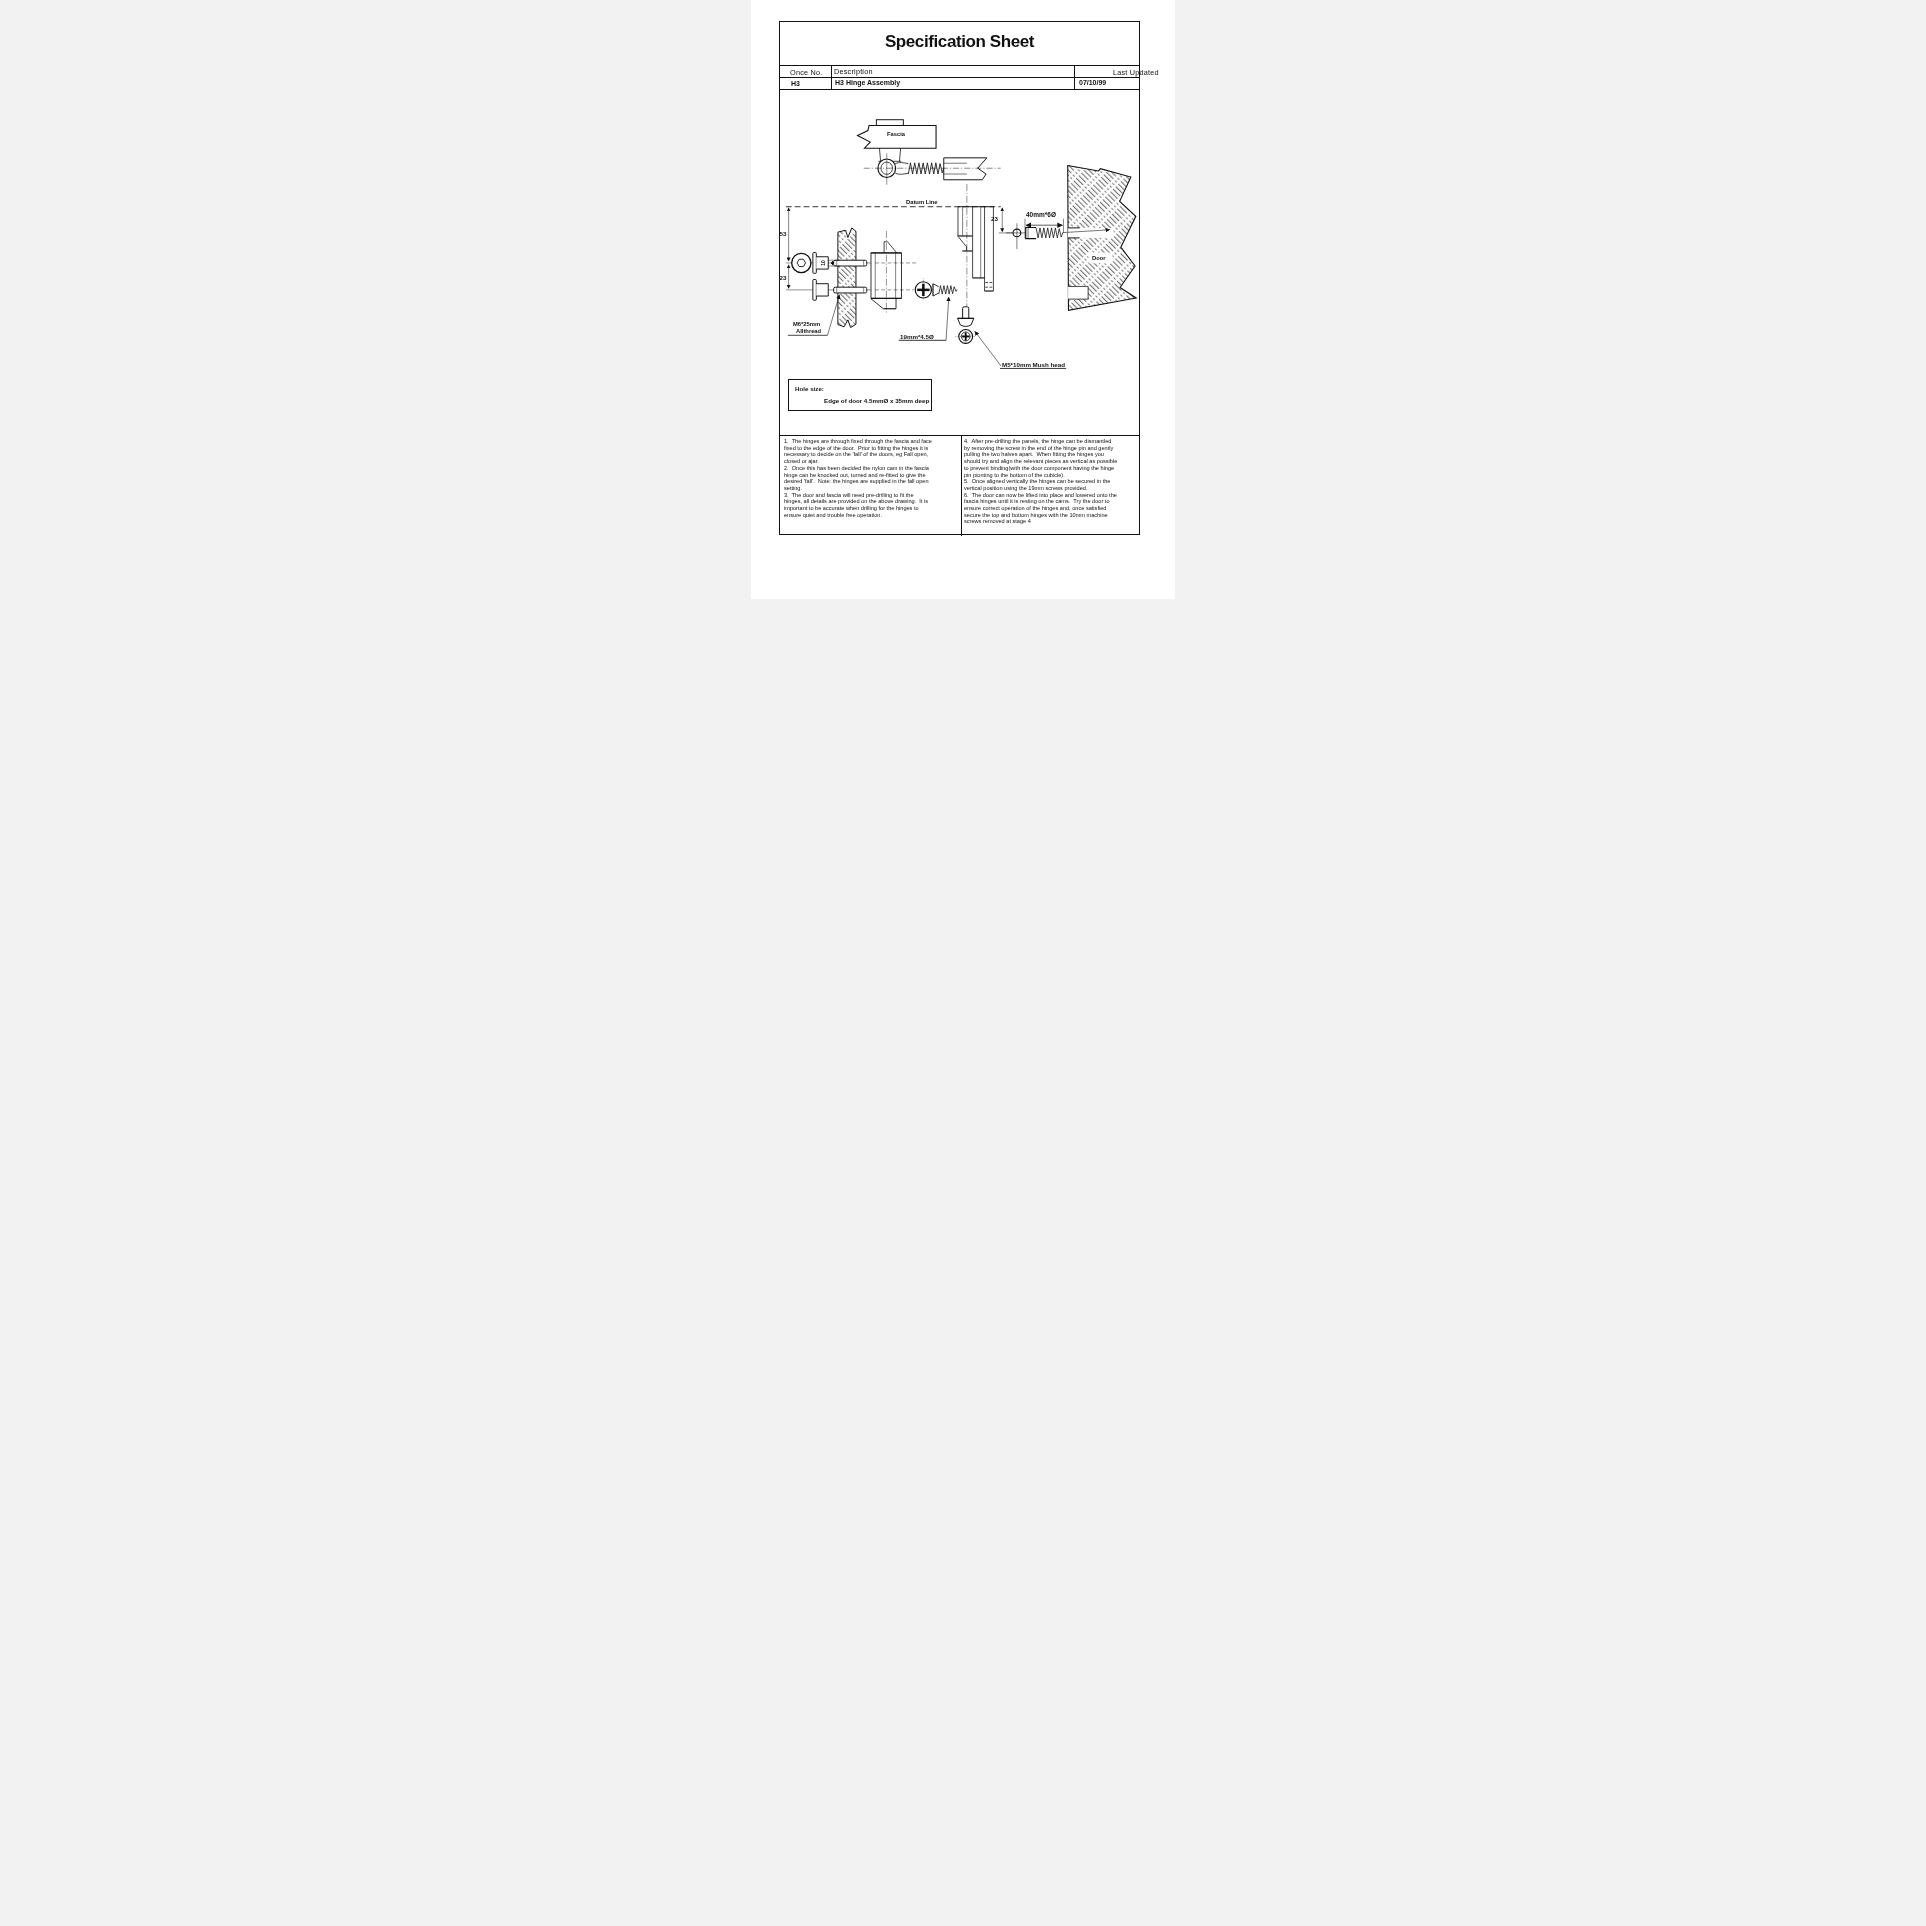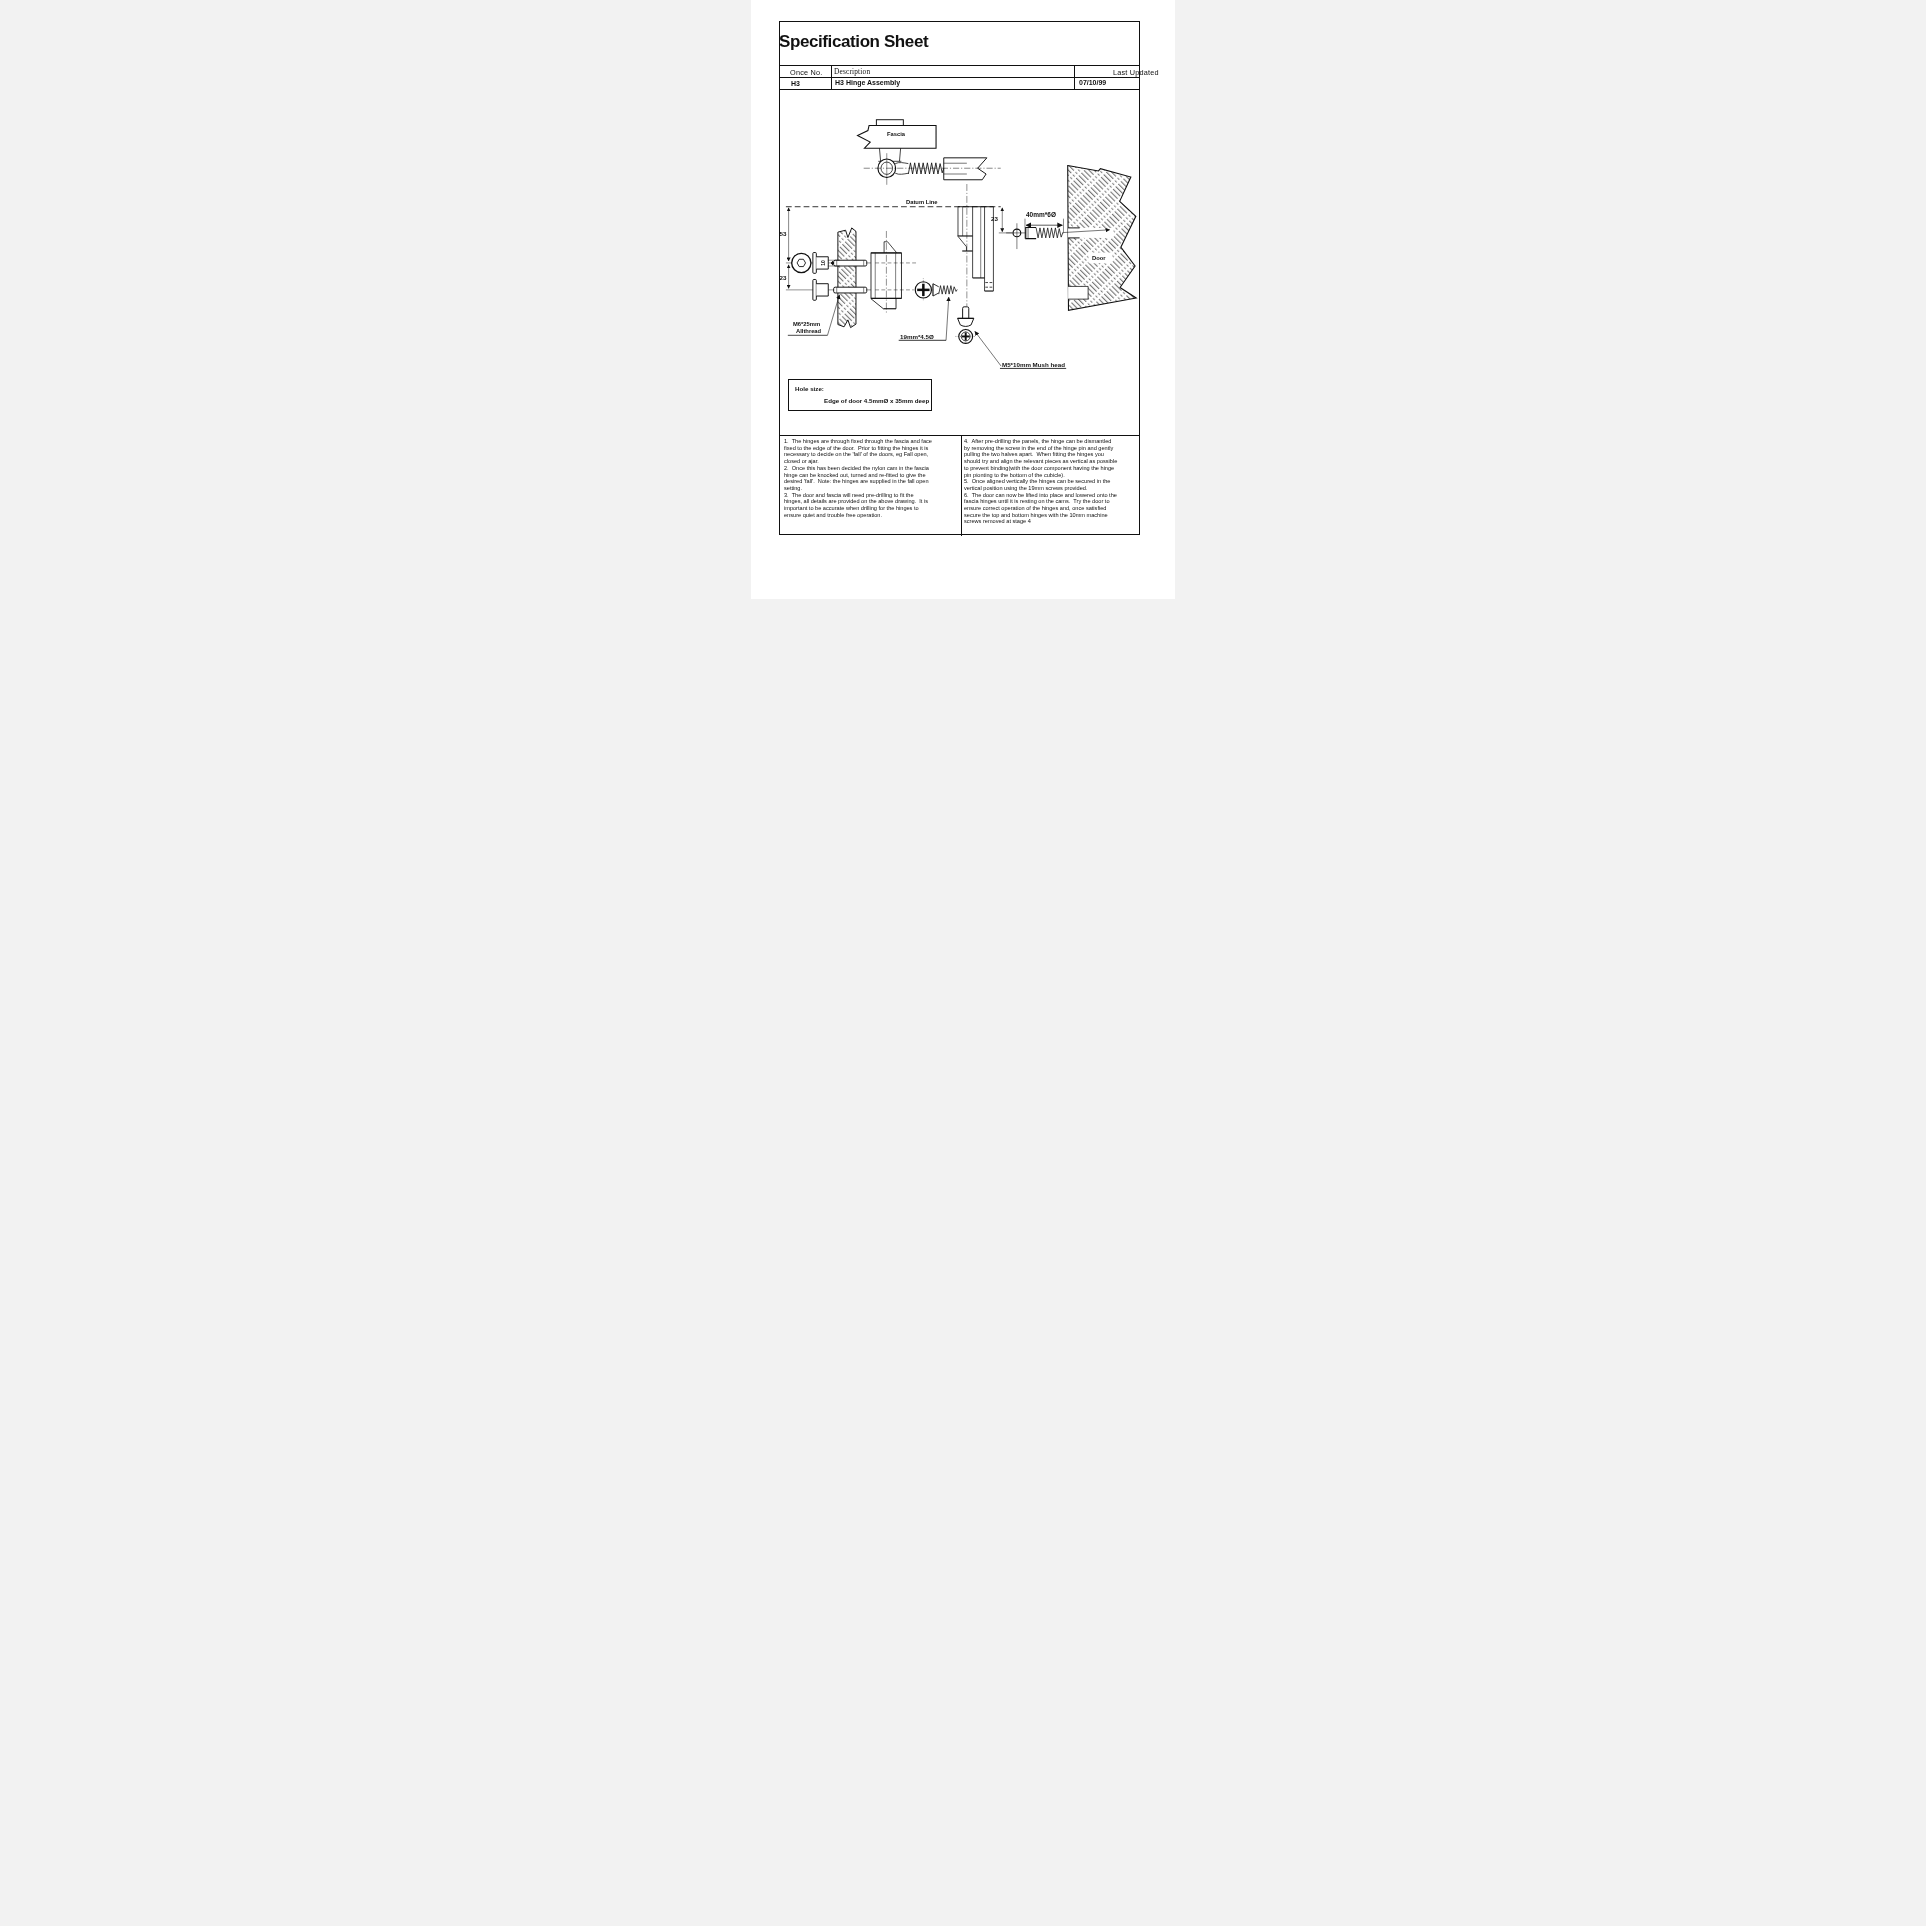"Specification Sheet" .title { text-align: none -> center }
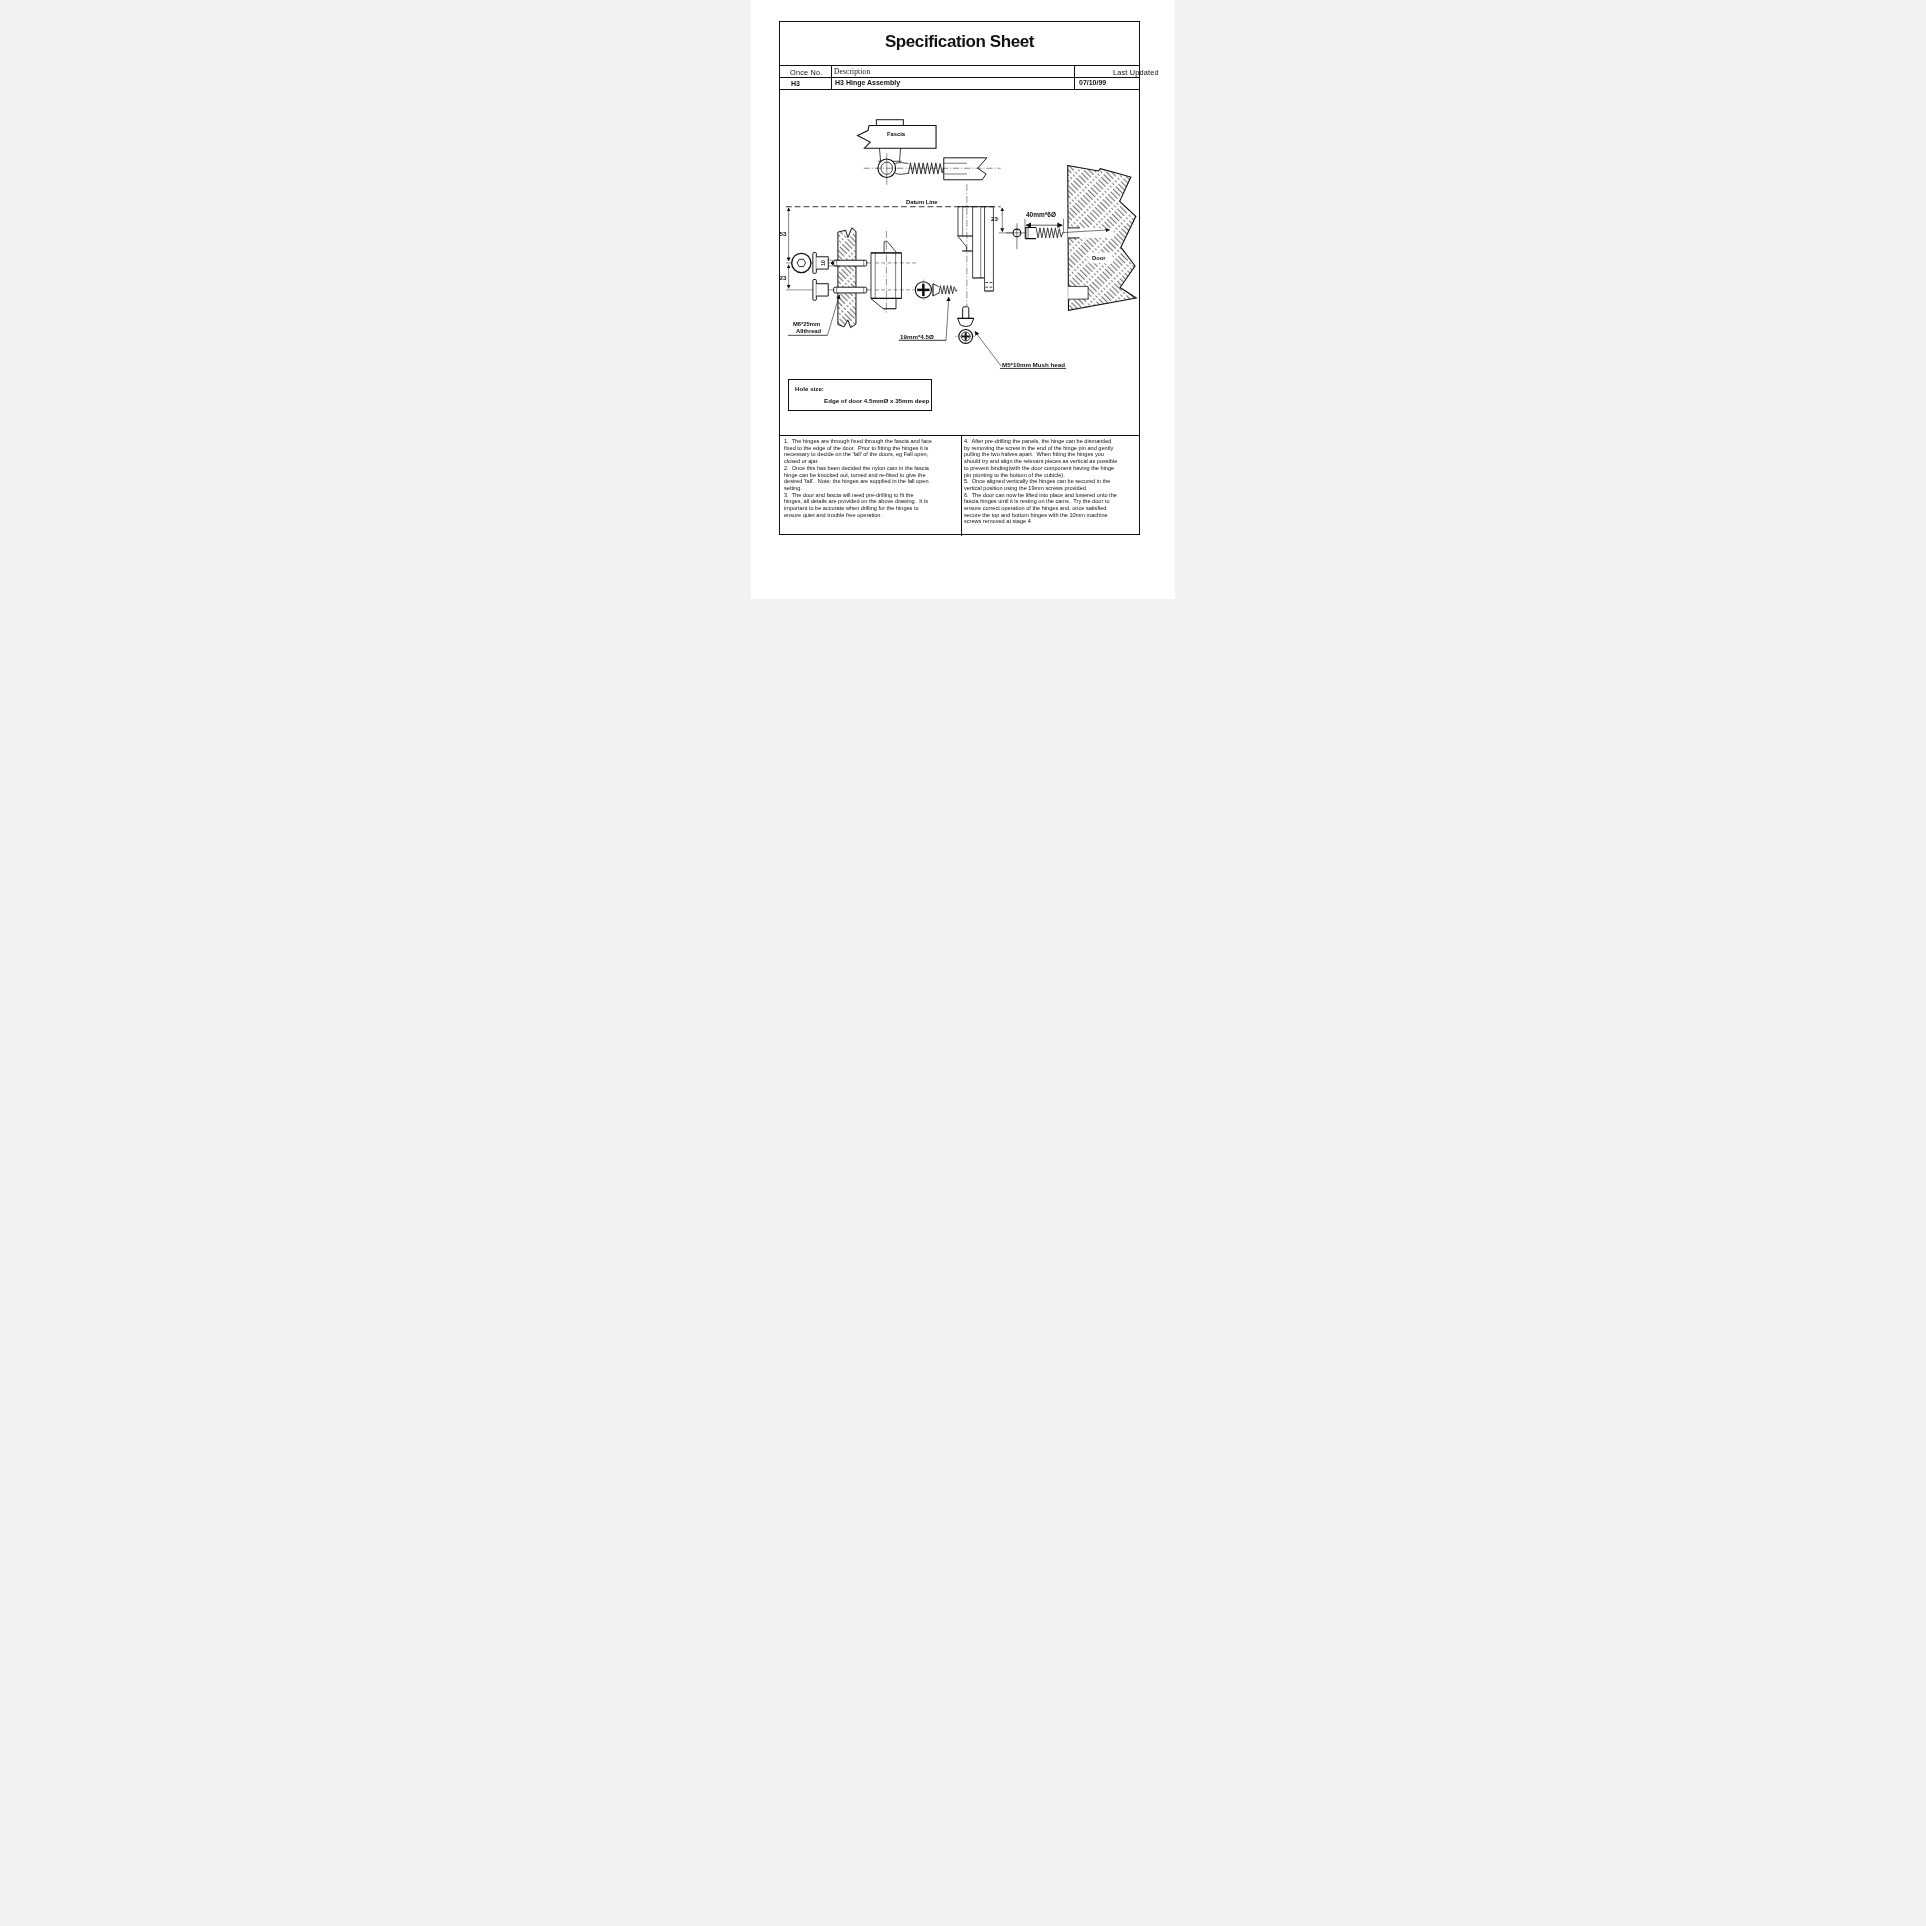"Description" div.th { font-family: Liberation Serif, serif -> none }
